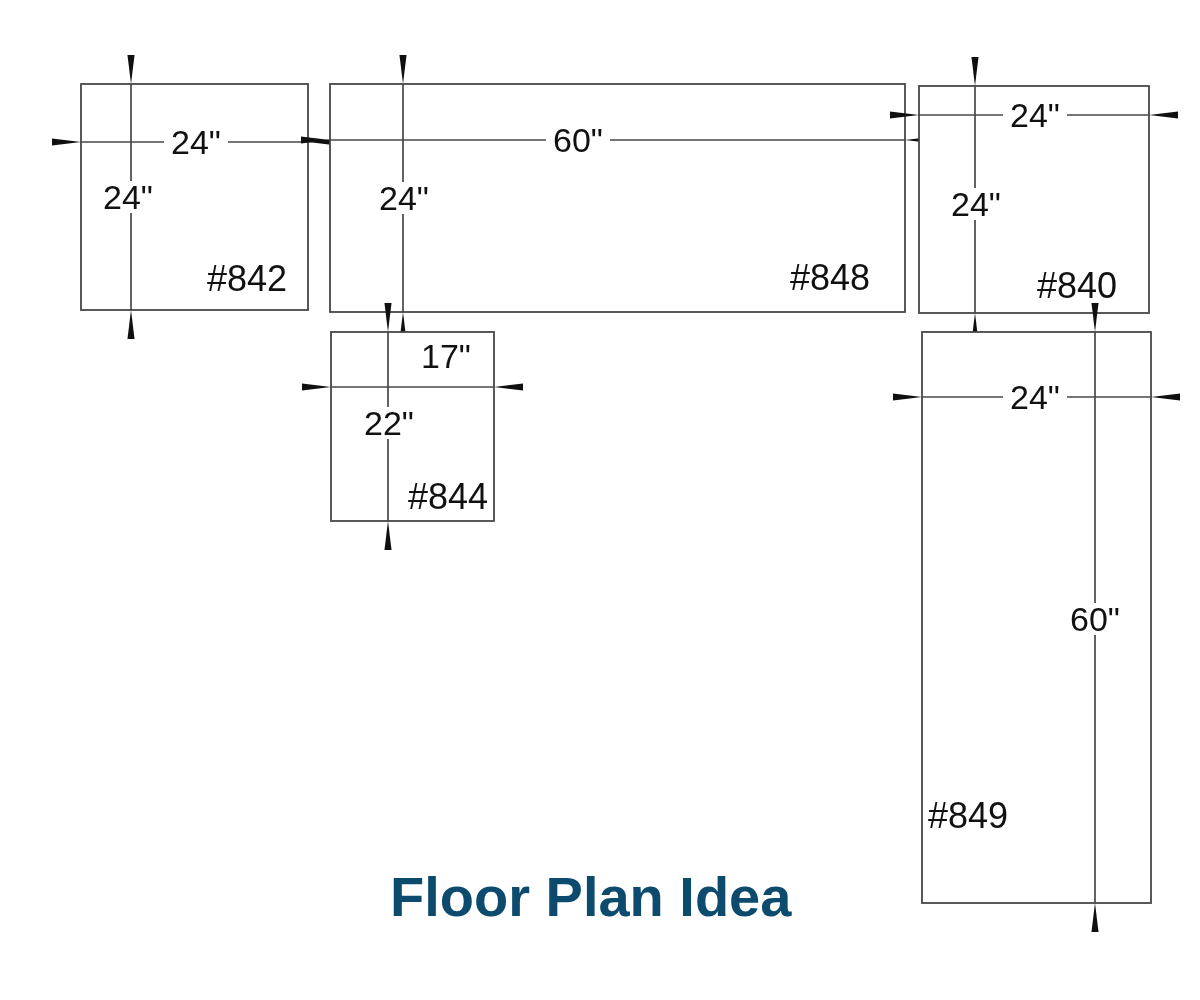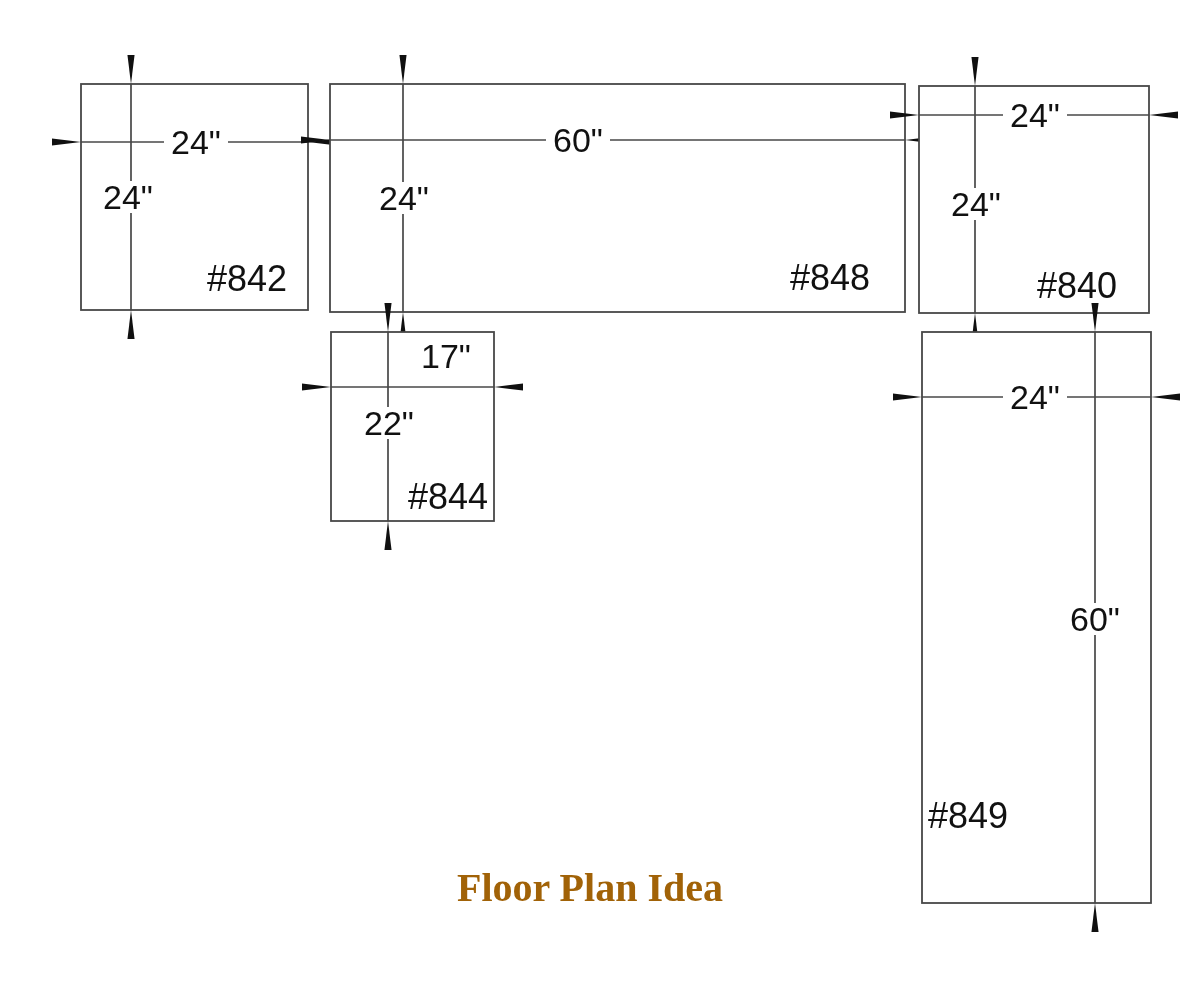"Floor Plan Idea" .title { color: #a16207 -> #0c4a6e; font-family: Liberation Serif, serif -> Liberation Sans, sans-serif; font-size: 40px -> 56px }
